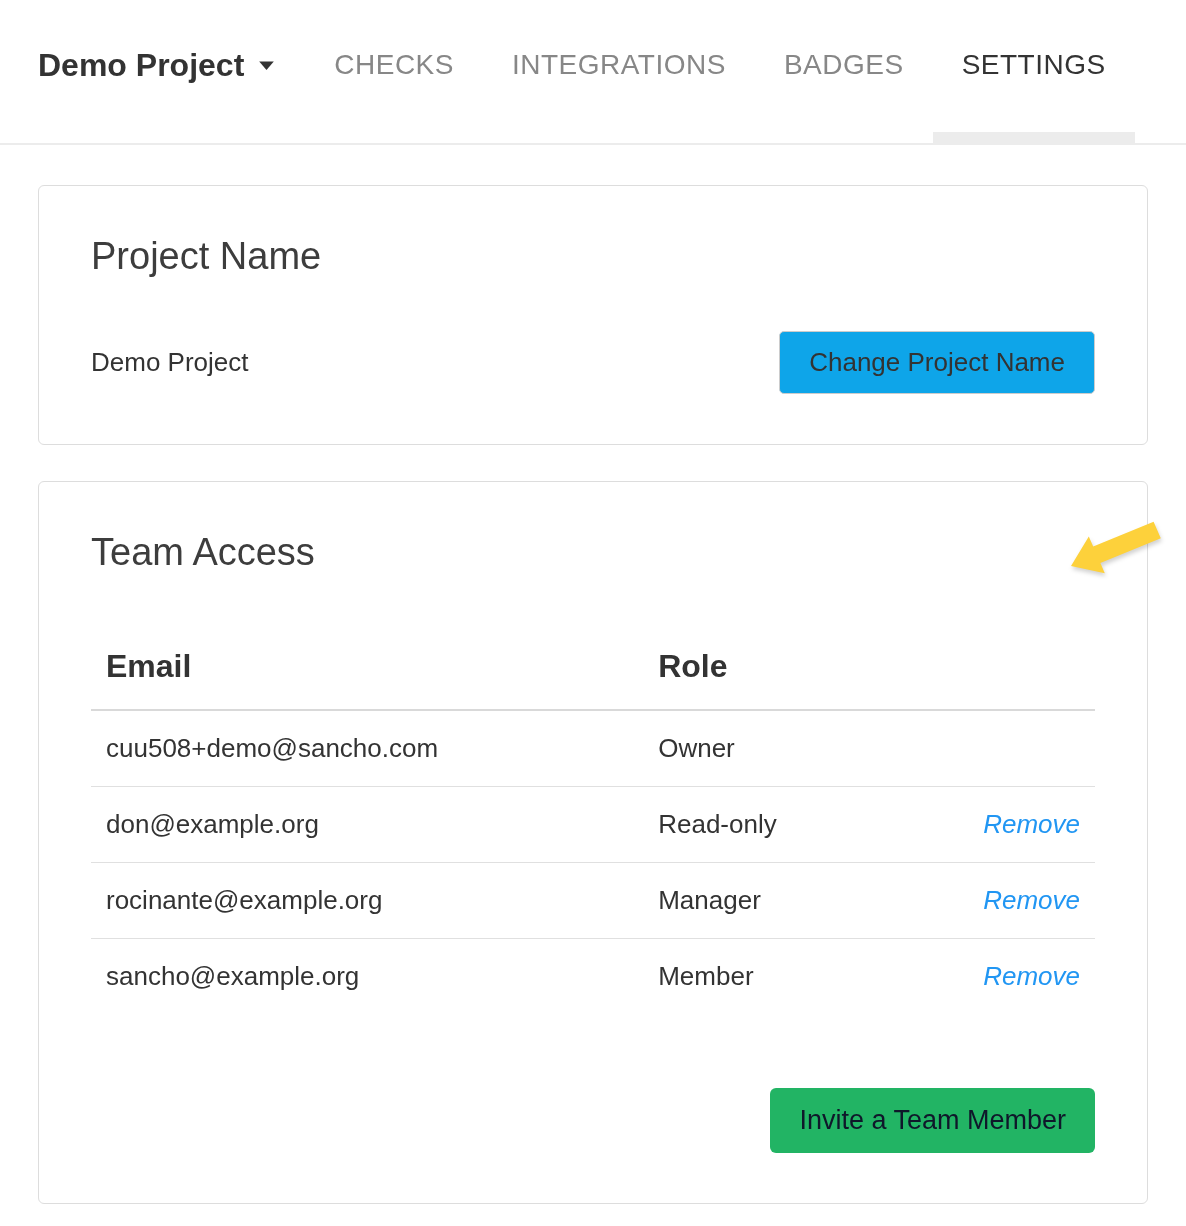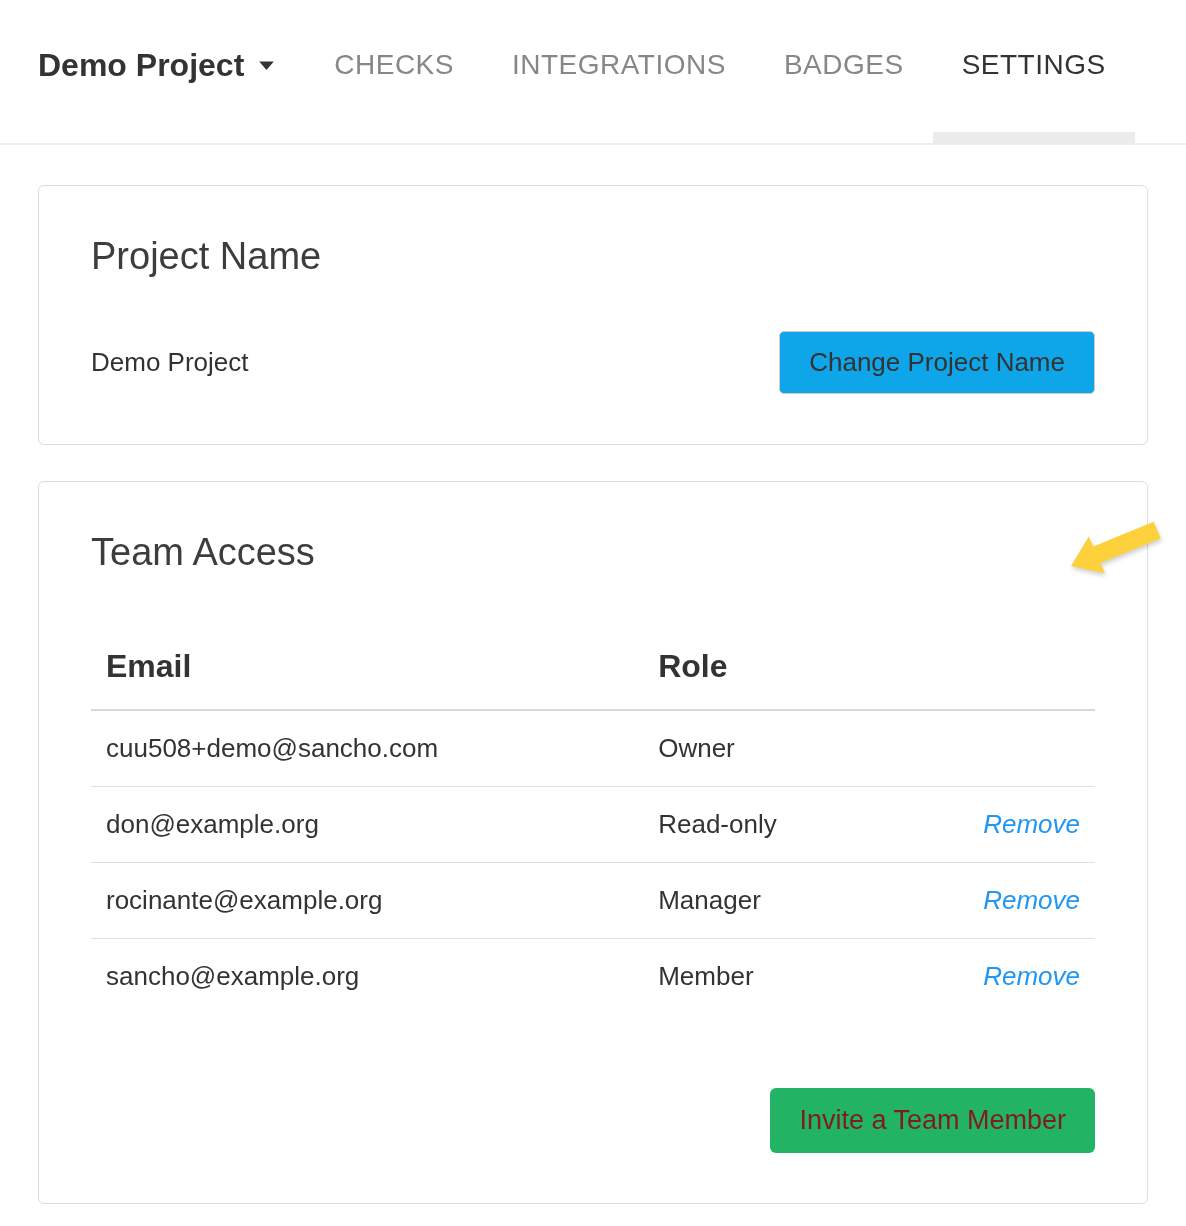"Invite a Team Member" .btn-success { color: #7f1d1d -> #0f172a }
